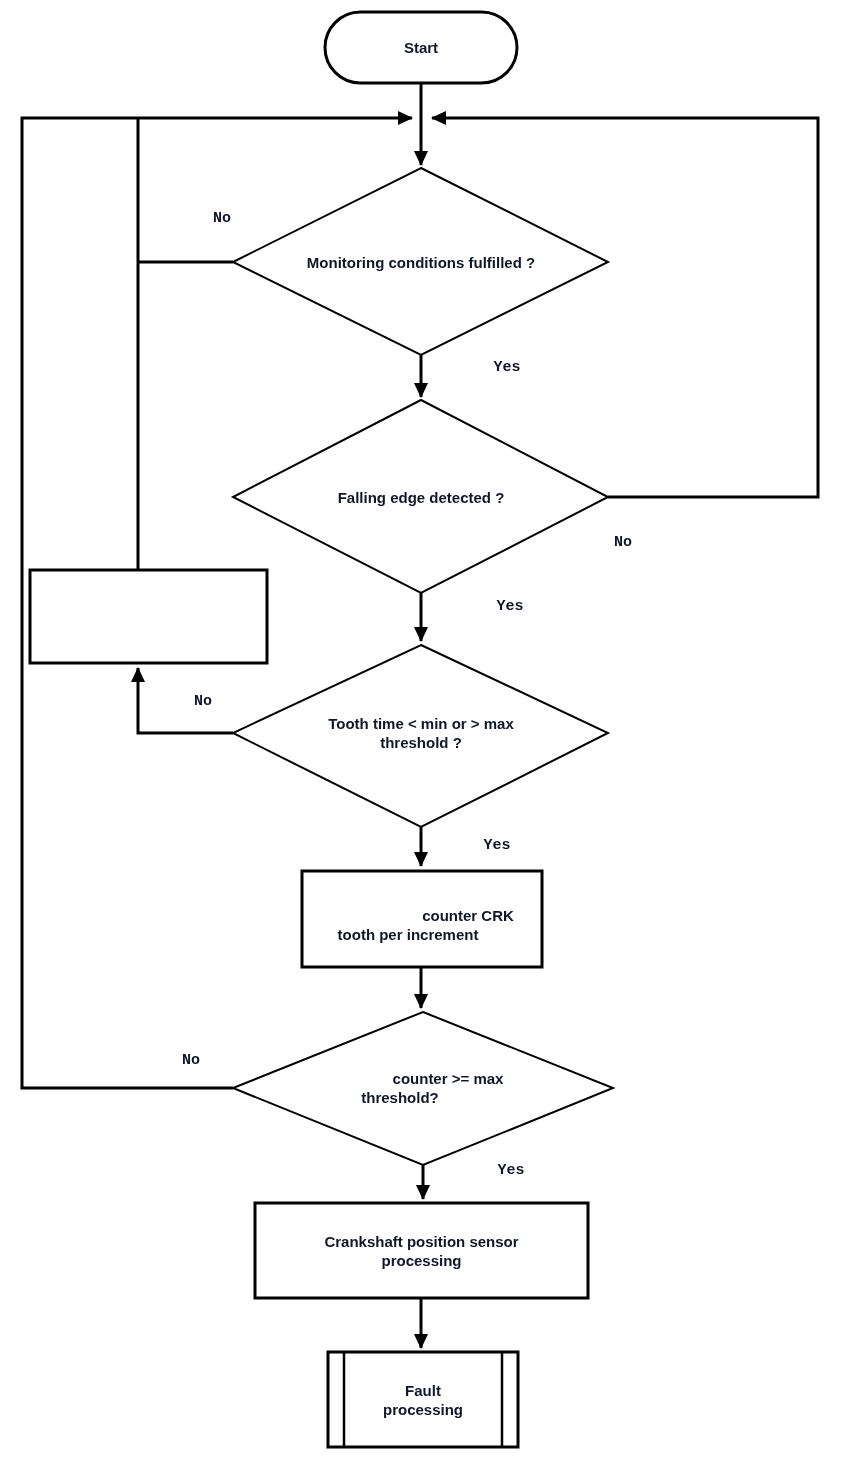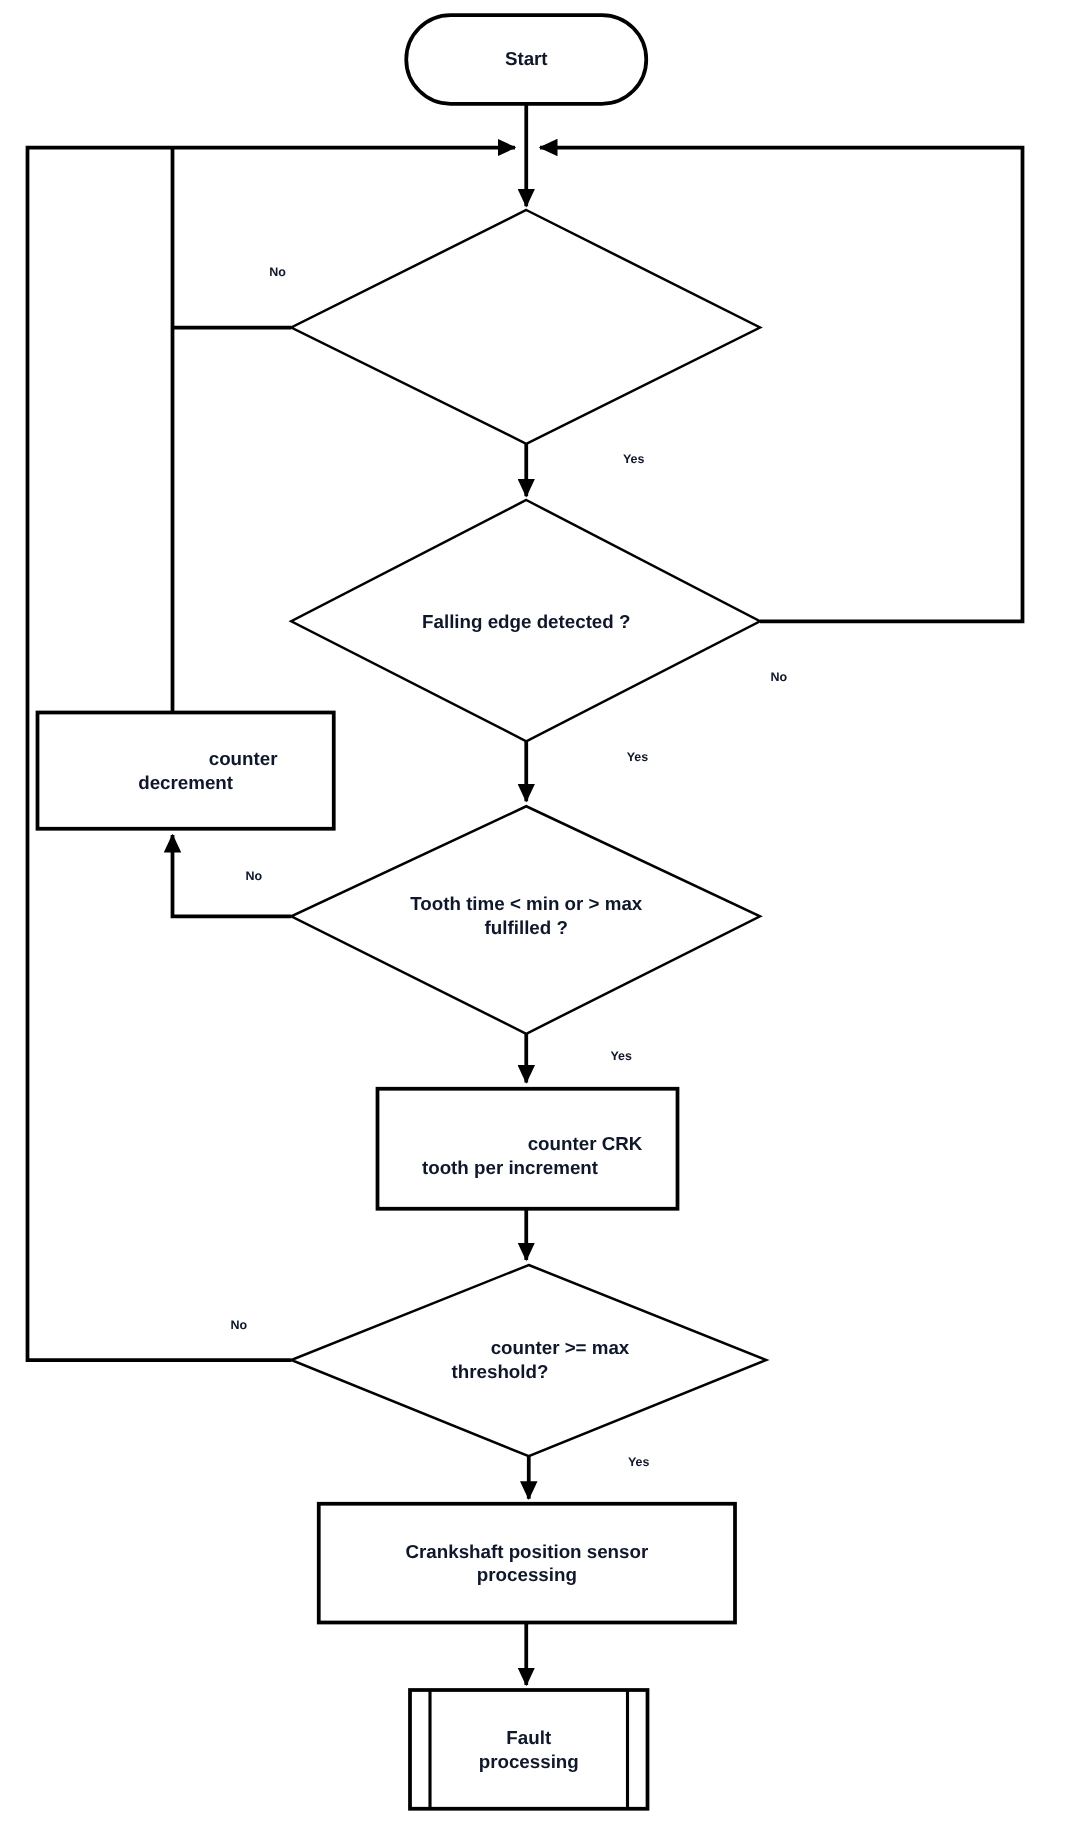"No" .branch-label { font-family: none -> Liberation Mono, monospace; font-size: 10px -> 15px }
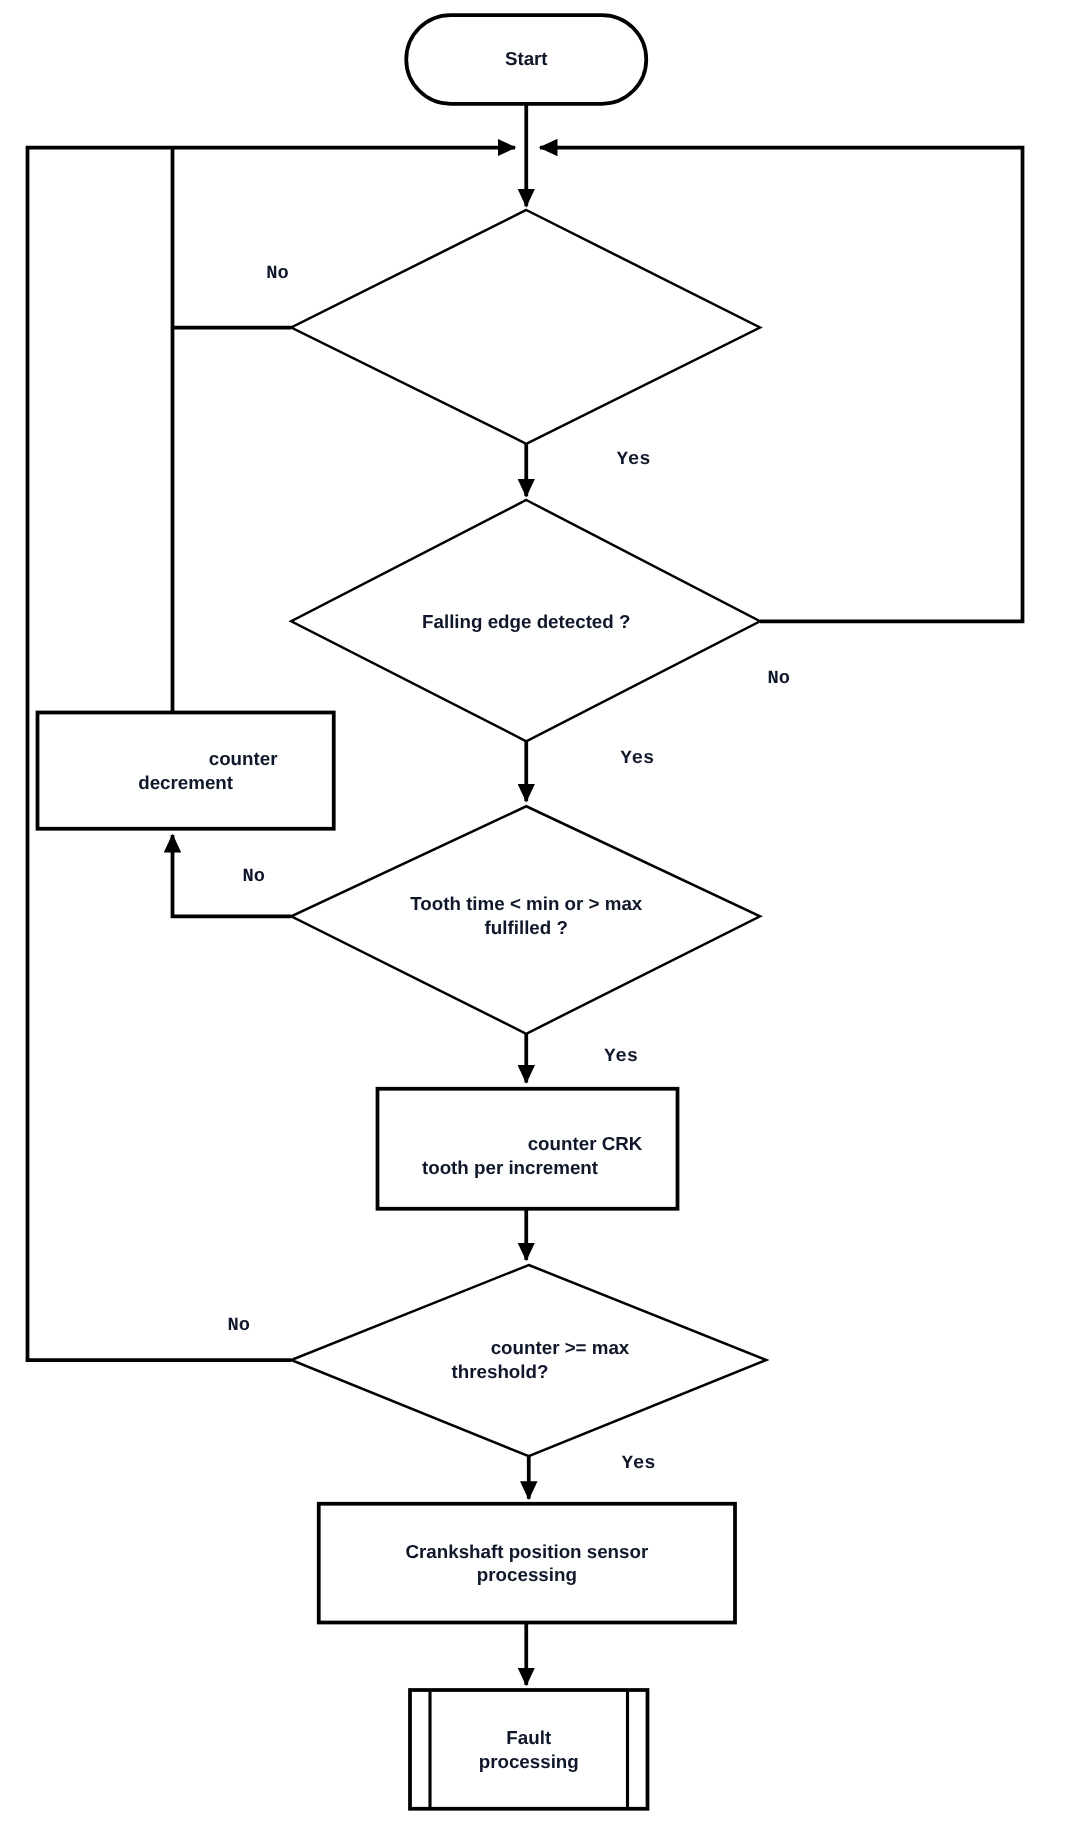"Monitoring conditions fulfilled ?" div.node-label { html: none -> <div> <div>Monitoring conditions fulfilled ?</div> </div> }
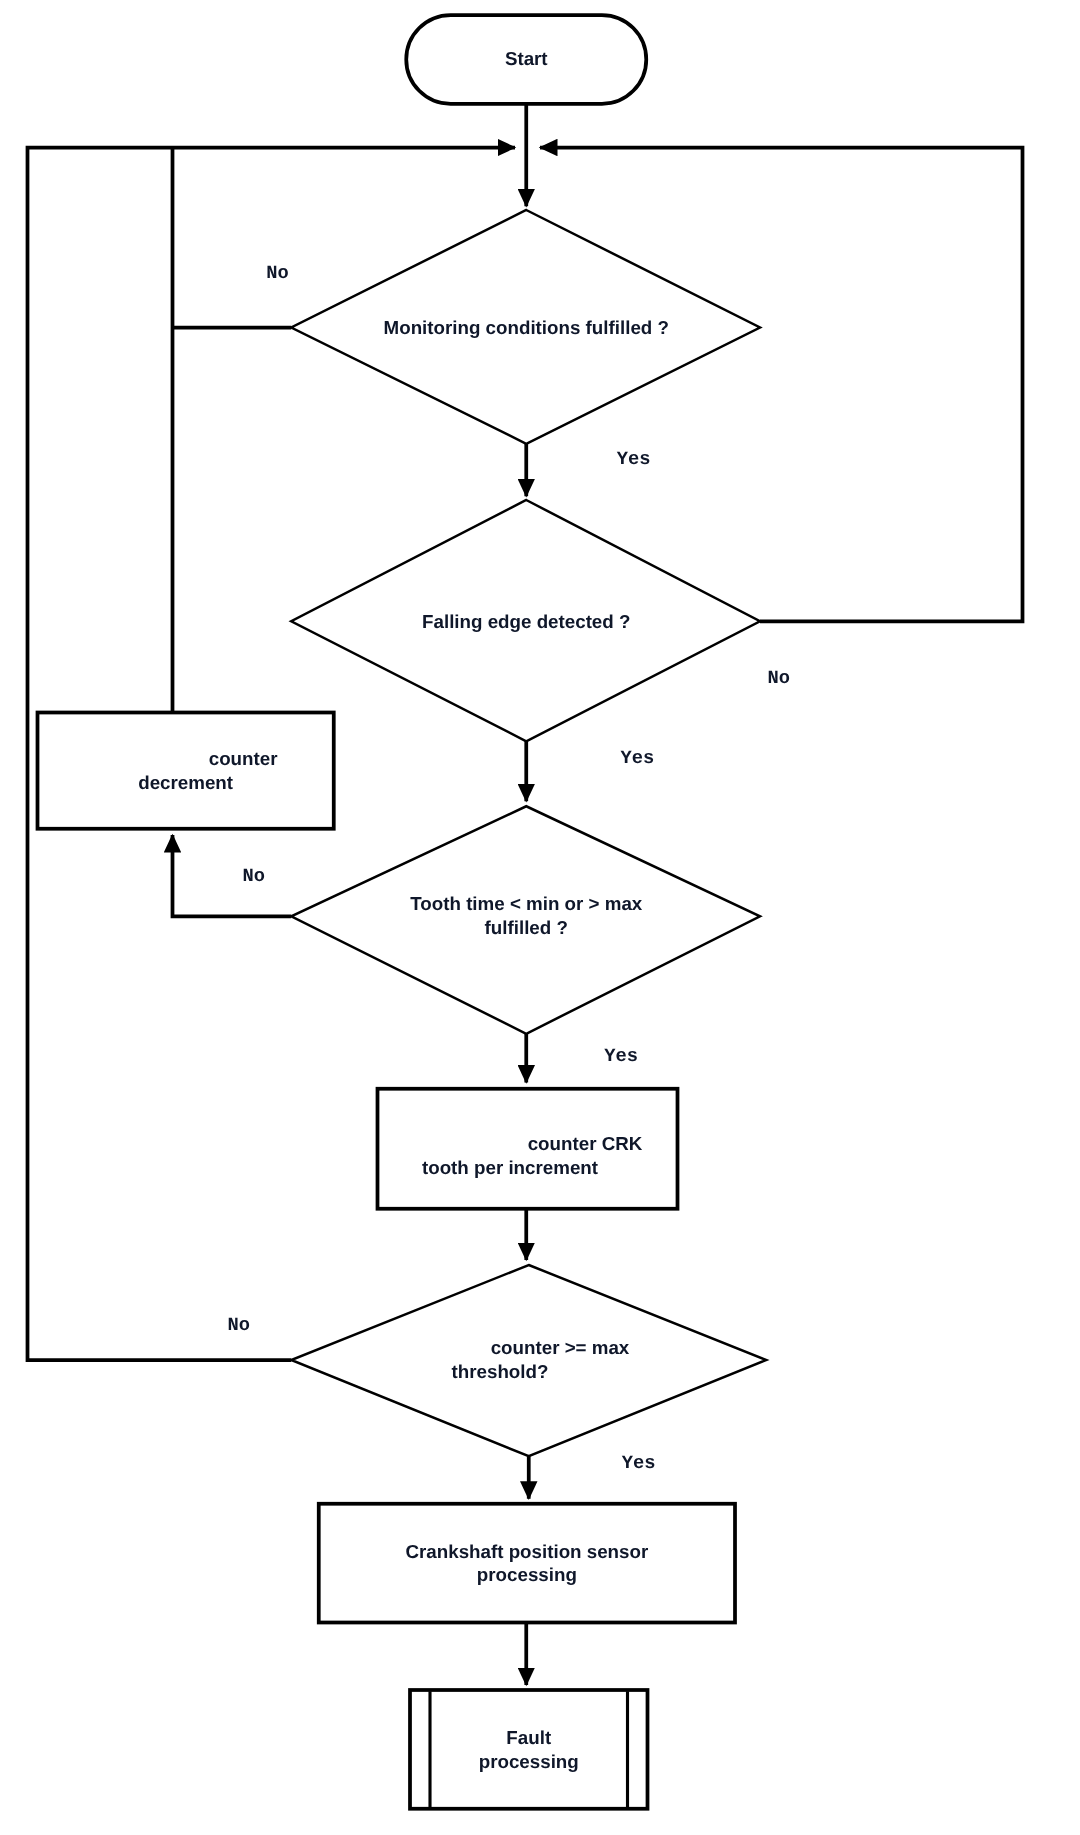"counter" div.node-label { html: <div> <div>counter</div> <div>decrement</div> </div> -> none }
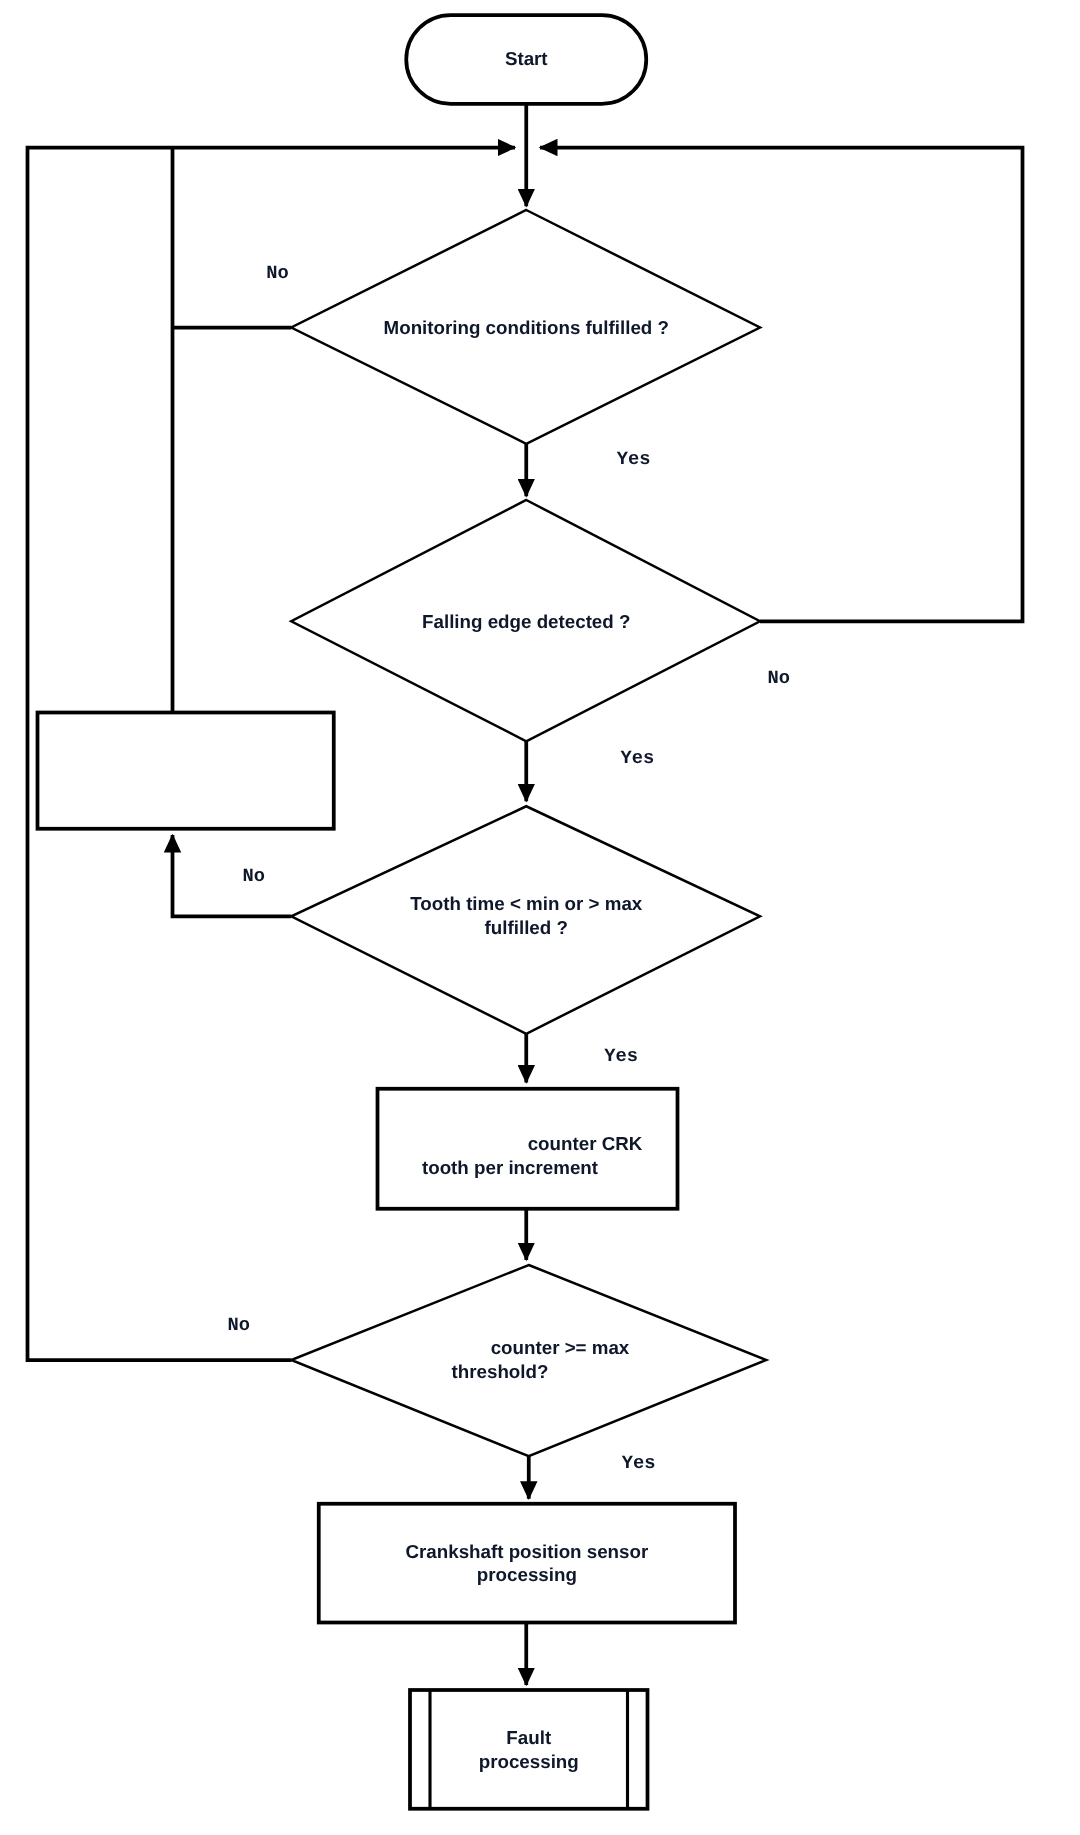"fulfilled ?" div.line { text: fulfilled -> threshold }
